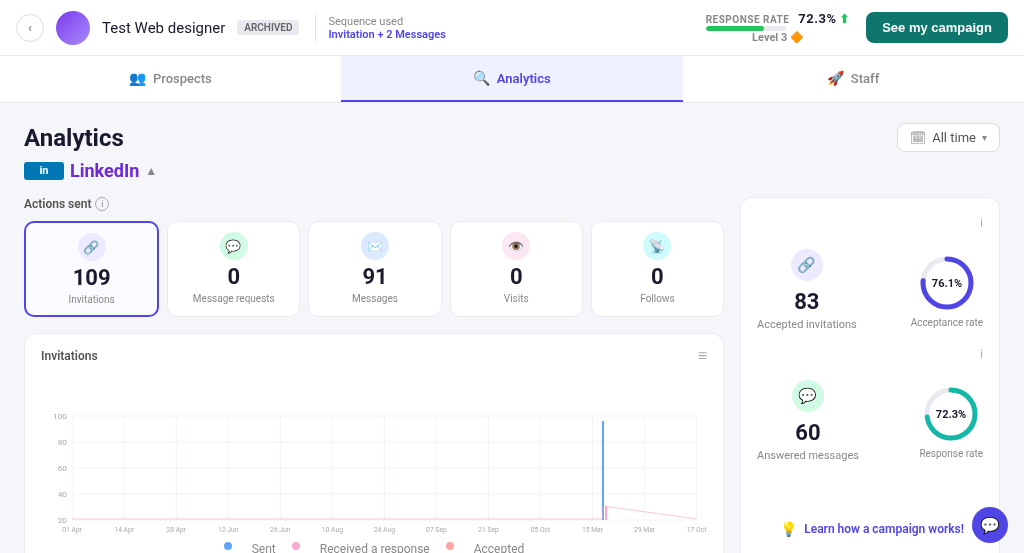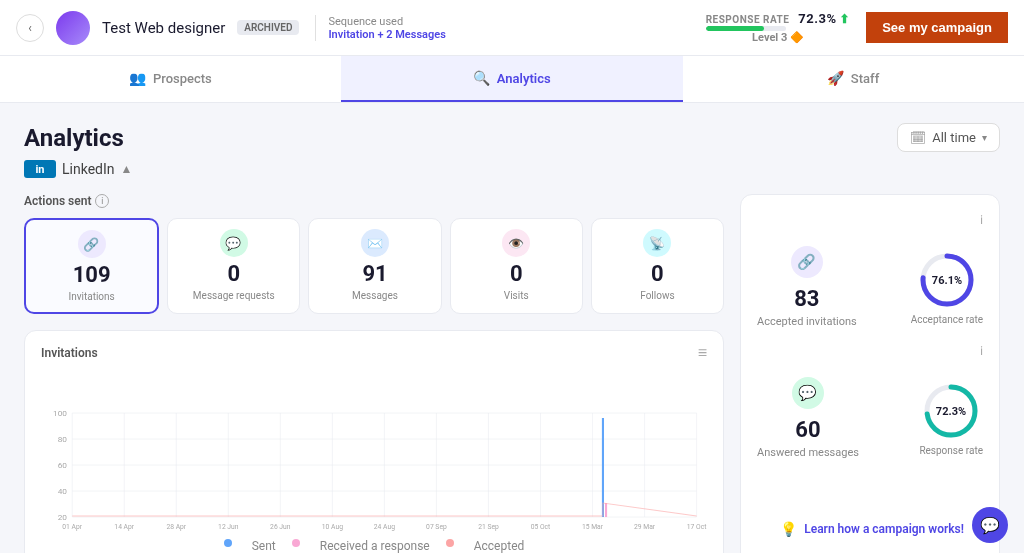"See my campaign" .see-campaign-btn { background: #c2410c -> #0f766e; border-radius: 0 -> 8px }
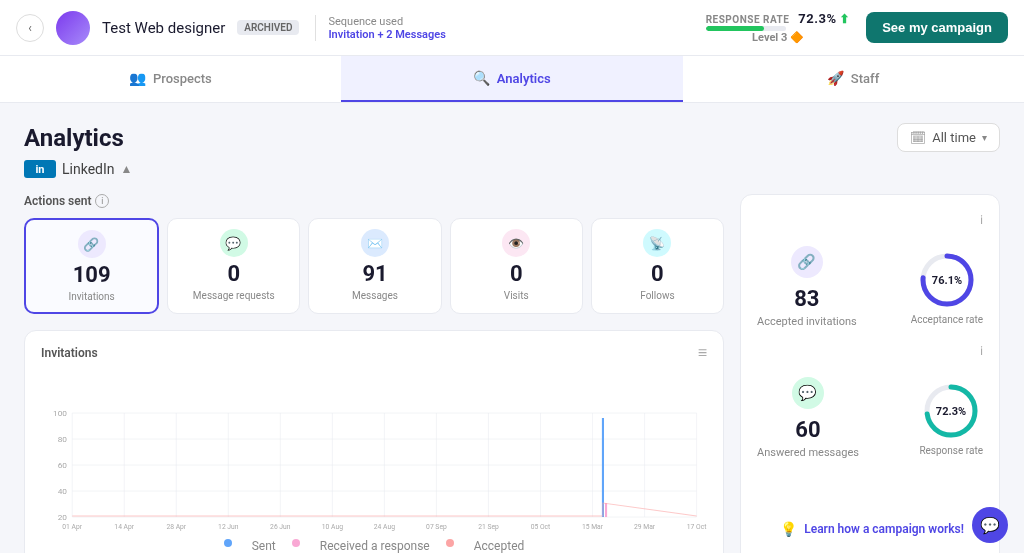"in" .linkedin-icon { width: 32px -> 40px }
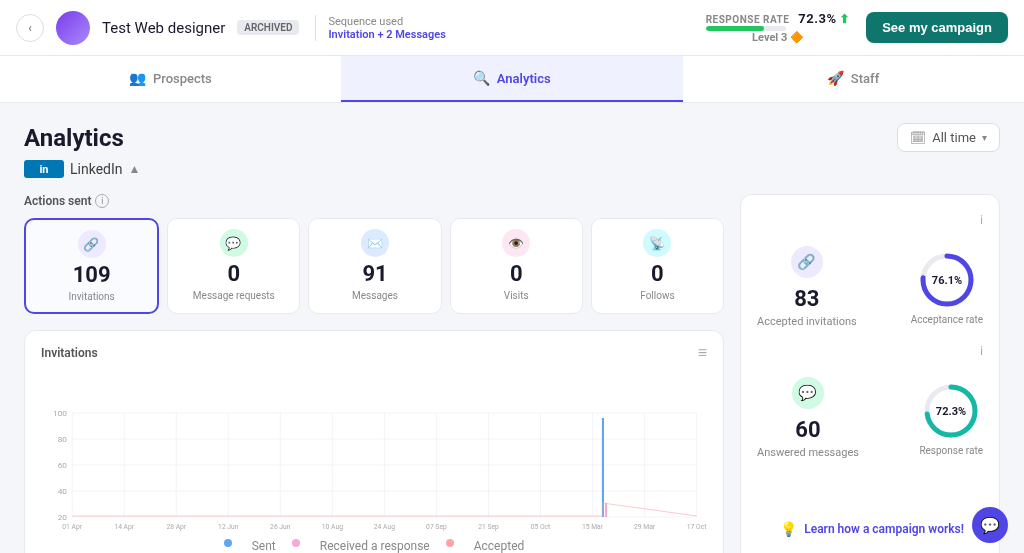"LinkedIn" .linkedin-label { color: #404040 -> #6d28d9; font-size: 14px -> 18px; font-weight: 400 -> 700 }
